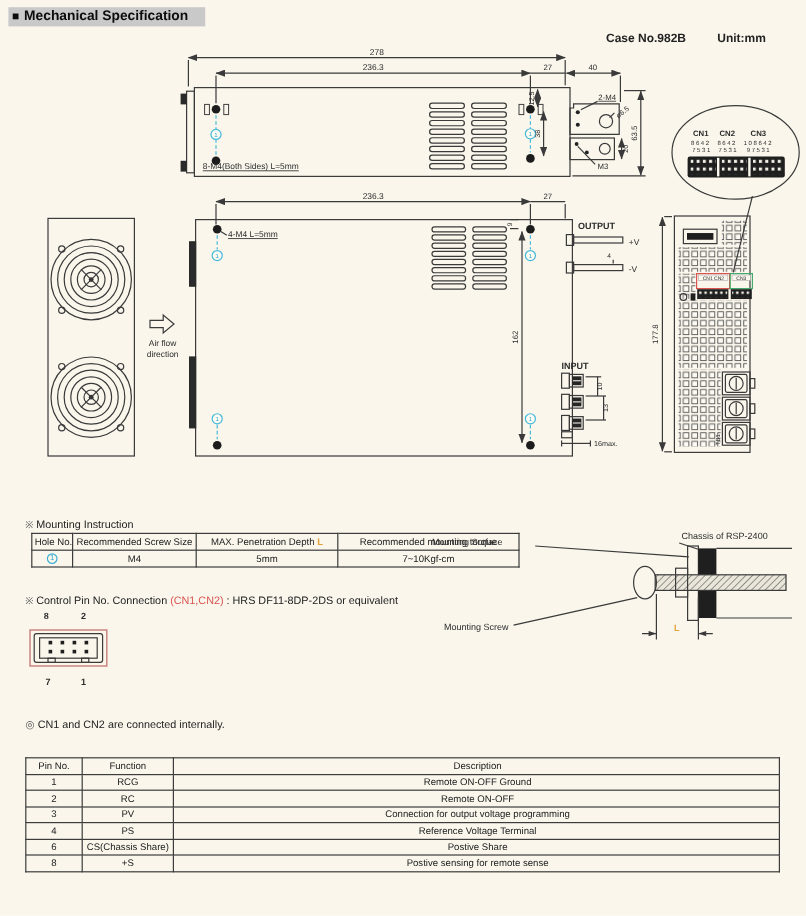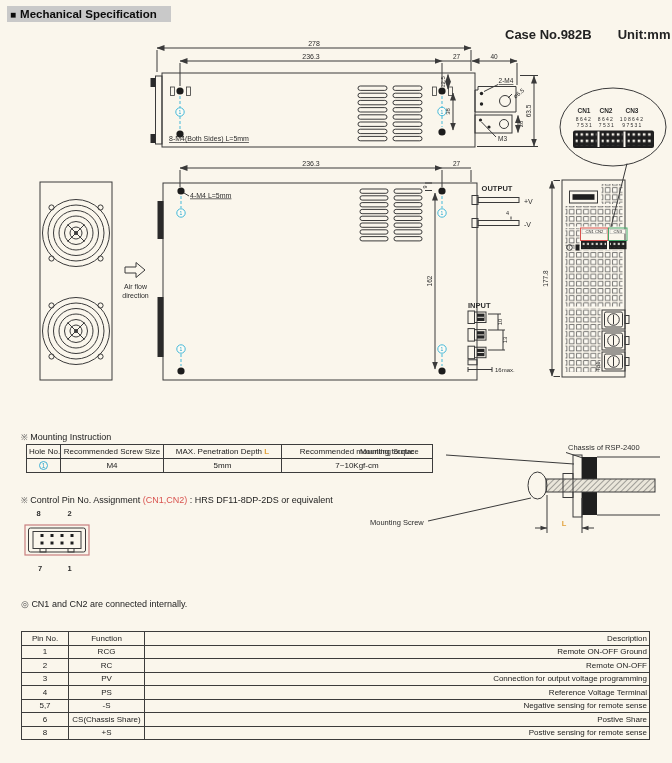"Case No.982B Unit:mm" .caseline { font-size: 13px -> 10px }
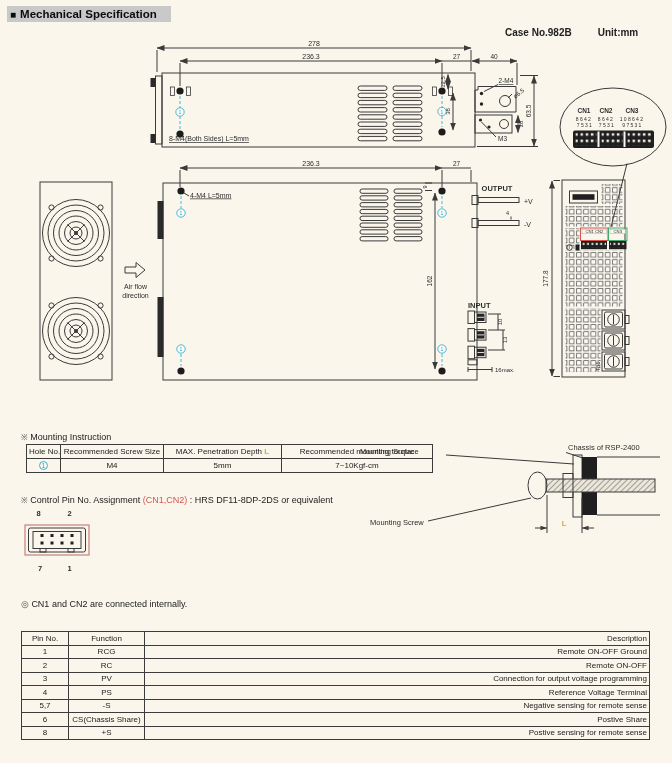"Control Pin No. Assignment" span { text: Assignment -> Connection }
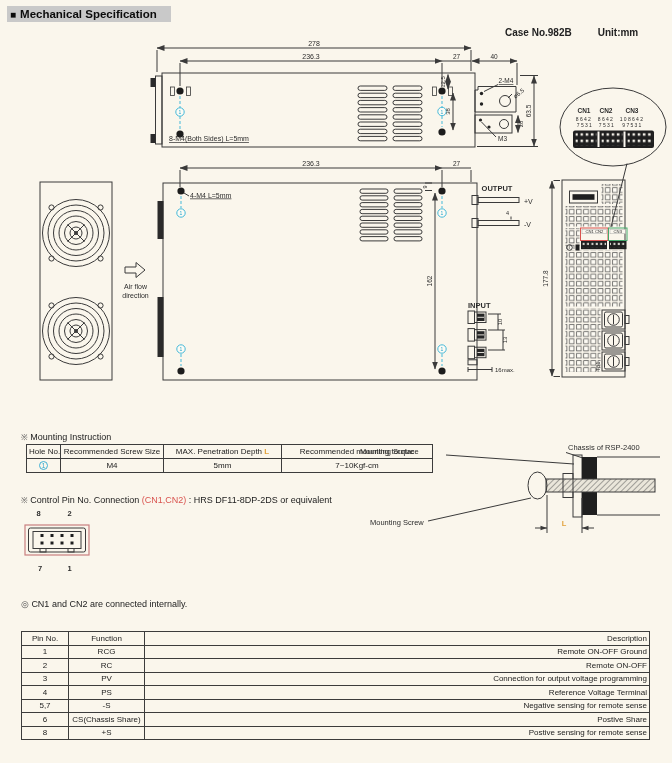"Description" .ptable .dl { text-align: right -> center }
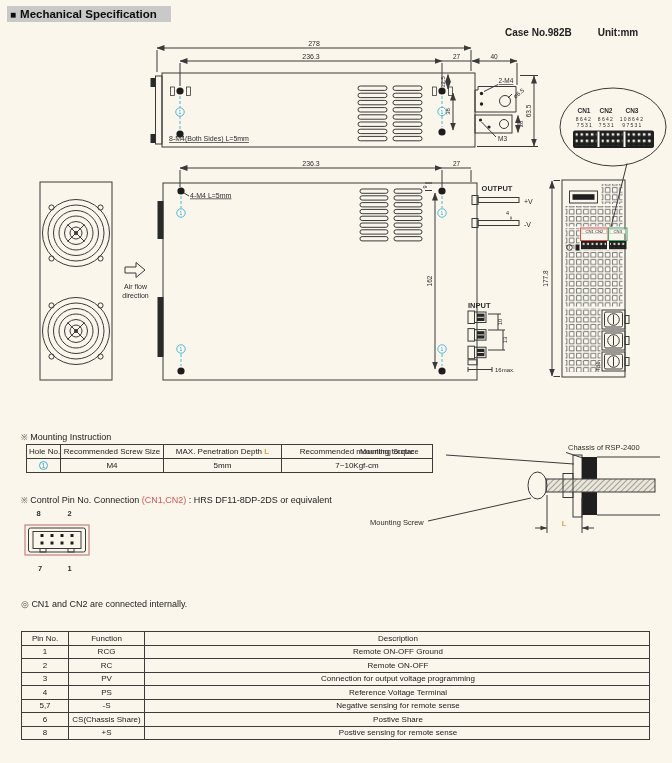"5,7" tr { html: <tr> <td>5,7</td> <td>-S</td> <td>Negative sensing for remote sense</td> </tr> -> none }
